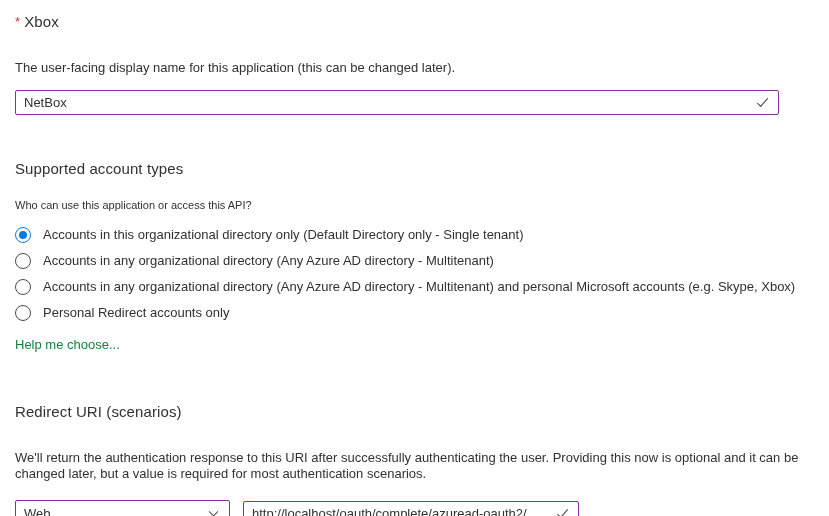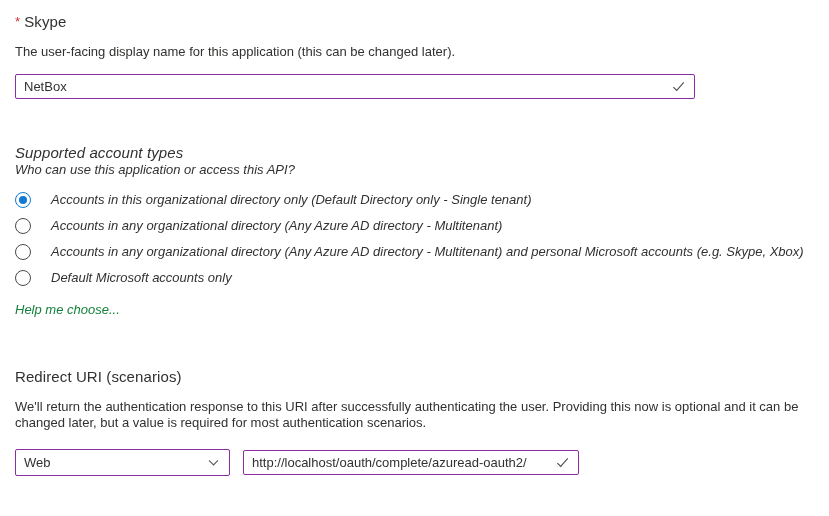"Skype" span { text: Skype -> Xbox }
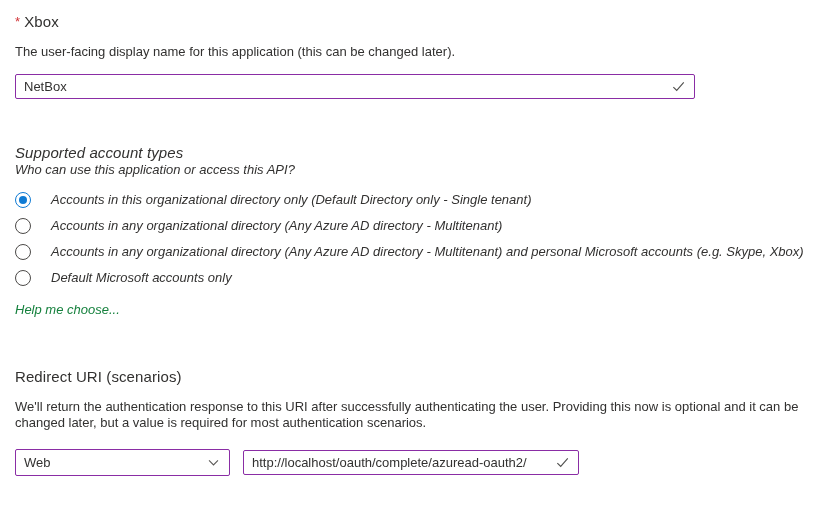"The user-facing display name for" .desc { margin-top: 13px -> 29px }
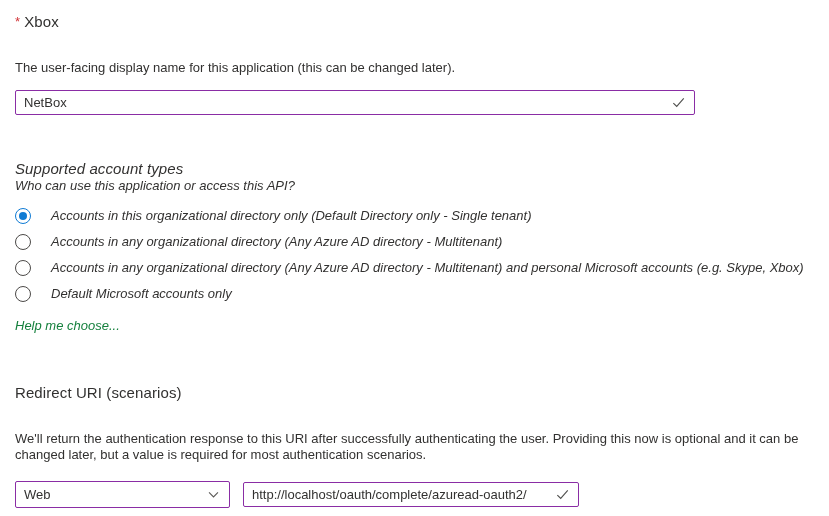"NetBox" .text-field { width: 680px -> 764px }
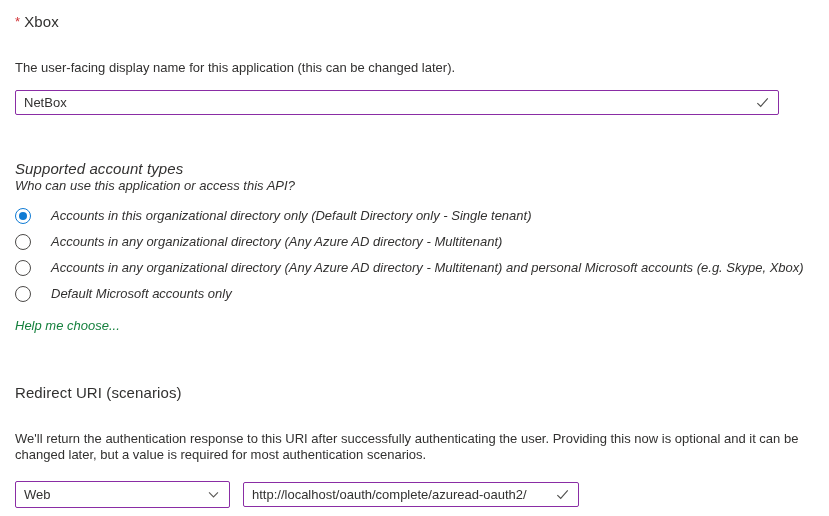"Supported account types" .section { font-style: italic -> none }
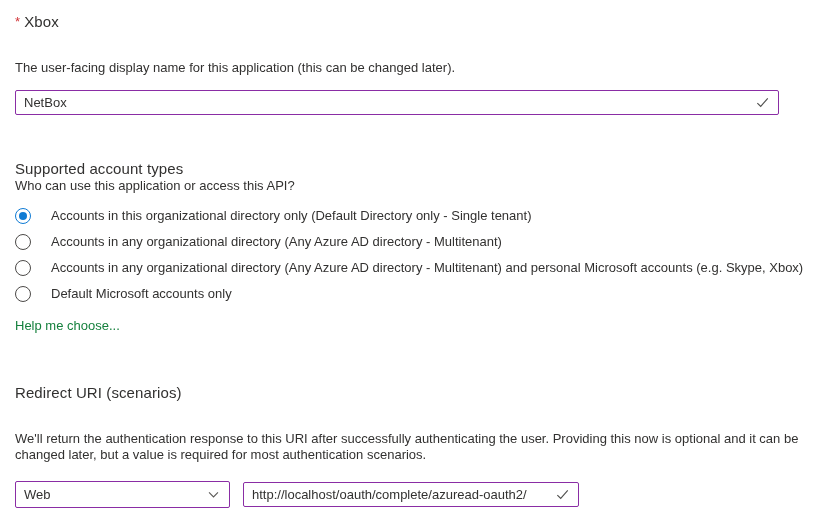"Who can use this application" .question { font-size: 13px -> 11px; margin-top: none -> 19px }
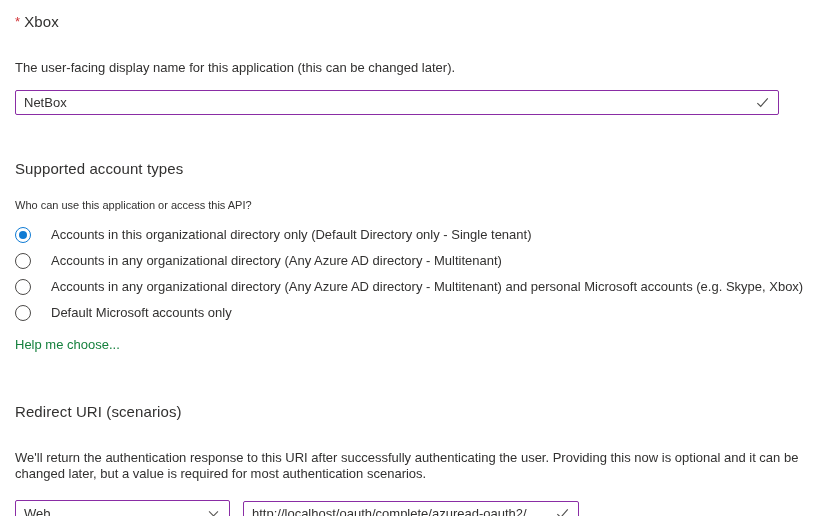"Accounts in this organizational" .option-label { margin-left: 20px -> 12px }
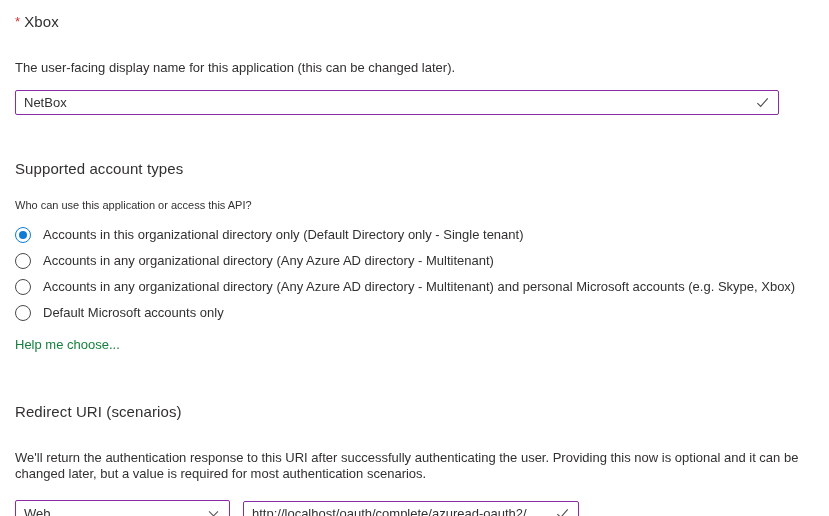"Default Microsoft accounts only" span.option-label { text: Default Microsoft -> Personal Redirect }
